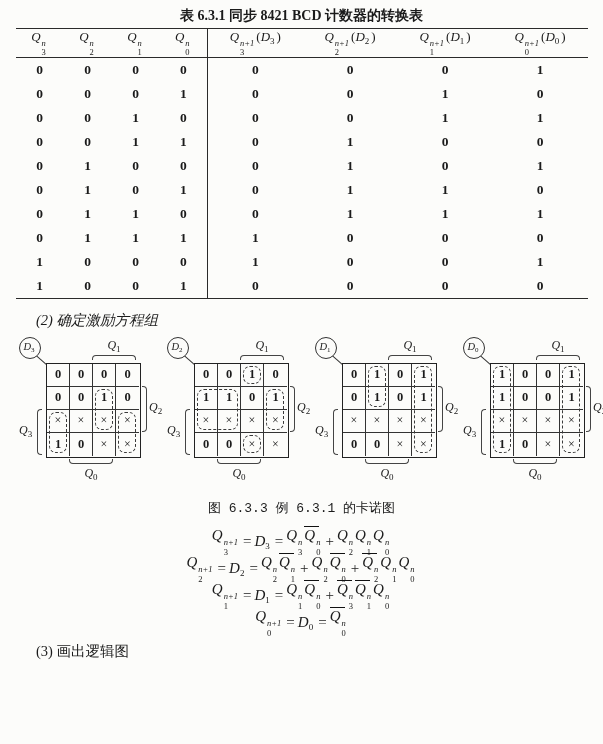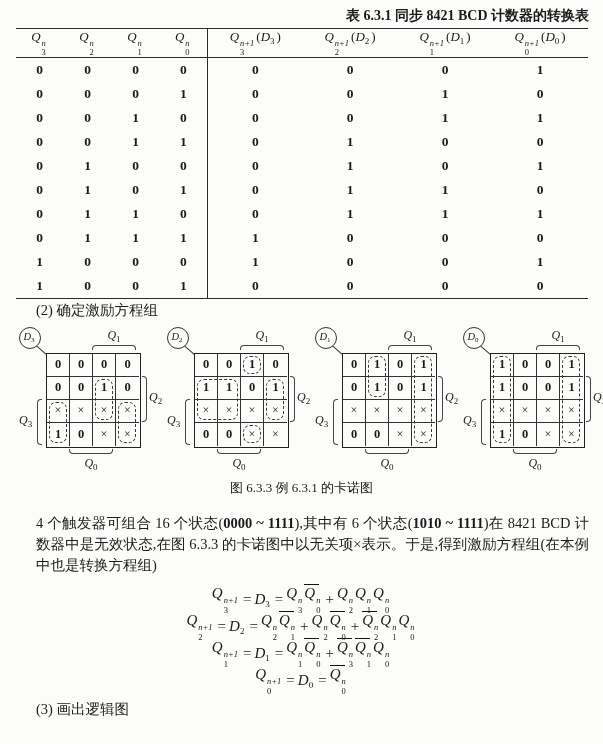"表 6.3.1 同步 8421 BCD" .tbl-title { text-align: right -> center }
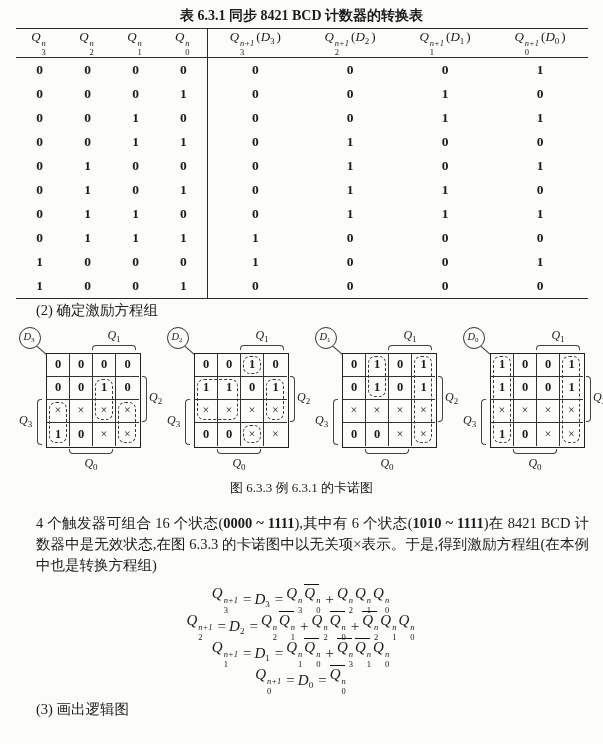"(2) 确定激励方程组" div.line { font-style: none -> italic; margin-top: none -> 10px }
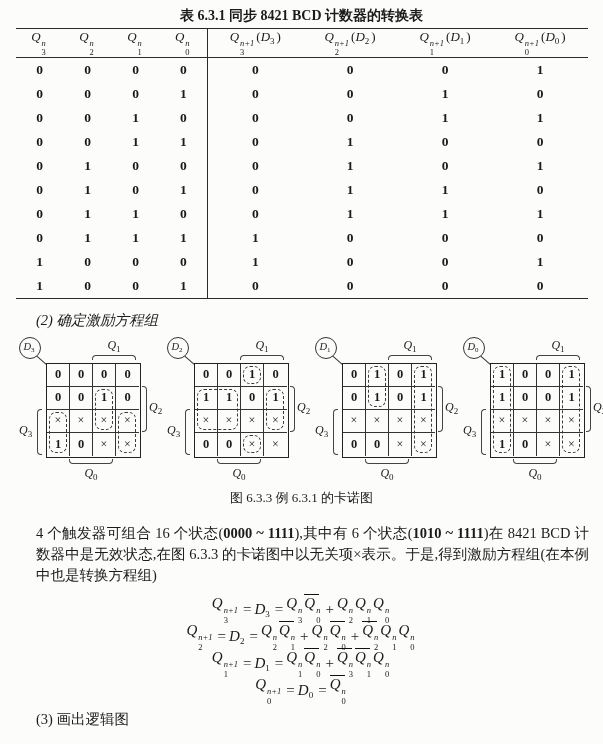"图 6.3.3 例 6.3.1 的卡诺图" div.caption { font-family: none -> Liberation Mono, monospace; margin-top: 2px -> 13px }
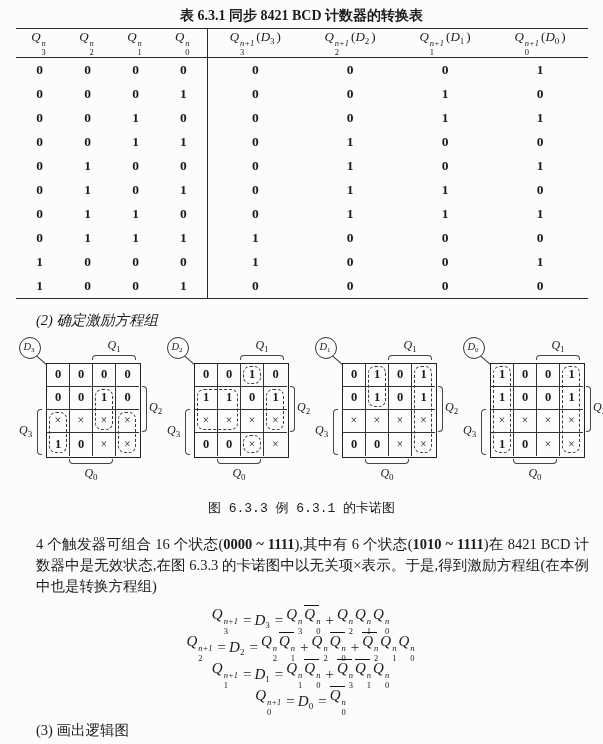"4 个触发器可组合 16 个状态(0000 ~" div.para { html: <div><span>4 个触发器可组合 16 个状态(</span><span>0000 ~ 1111</span><span>),其中有 6 个状态(</span><span>1010 ~ 1111</span><span>)在 8421 BCD 计数器中是无效状态,在图 6.3.3 的卡诺图中以无关项×表示。于是,得到激励方程组(在本例中也是转换方程组)</span></div> -> none }
